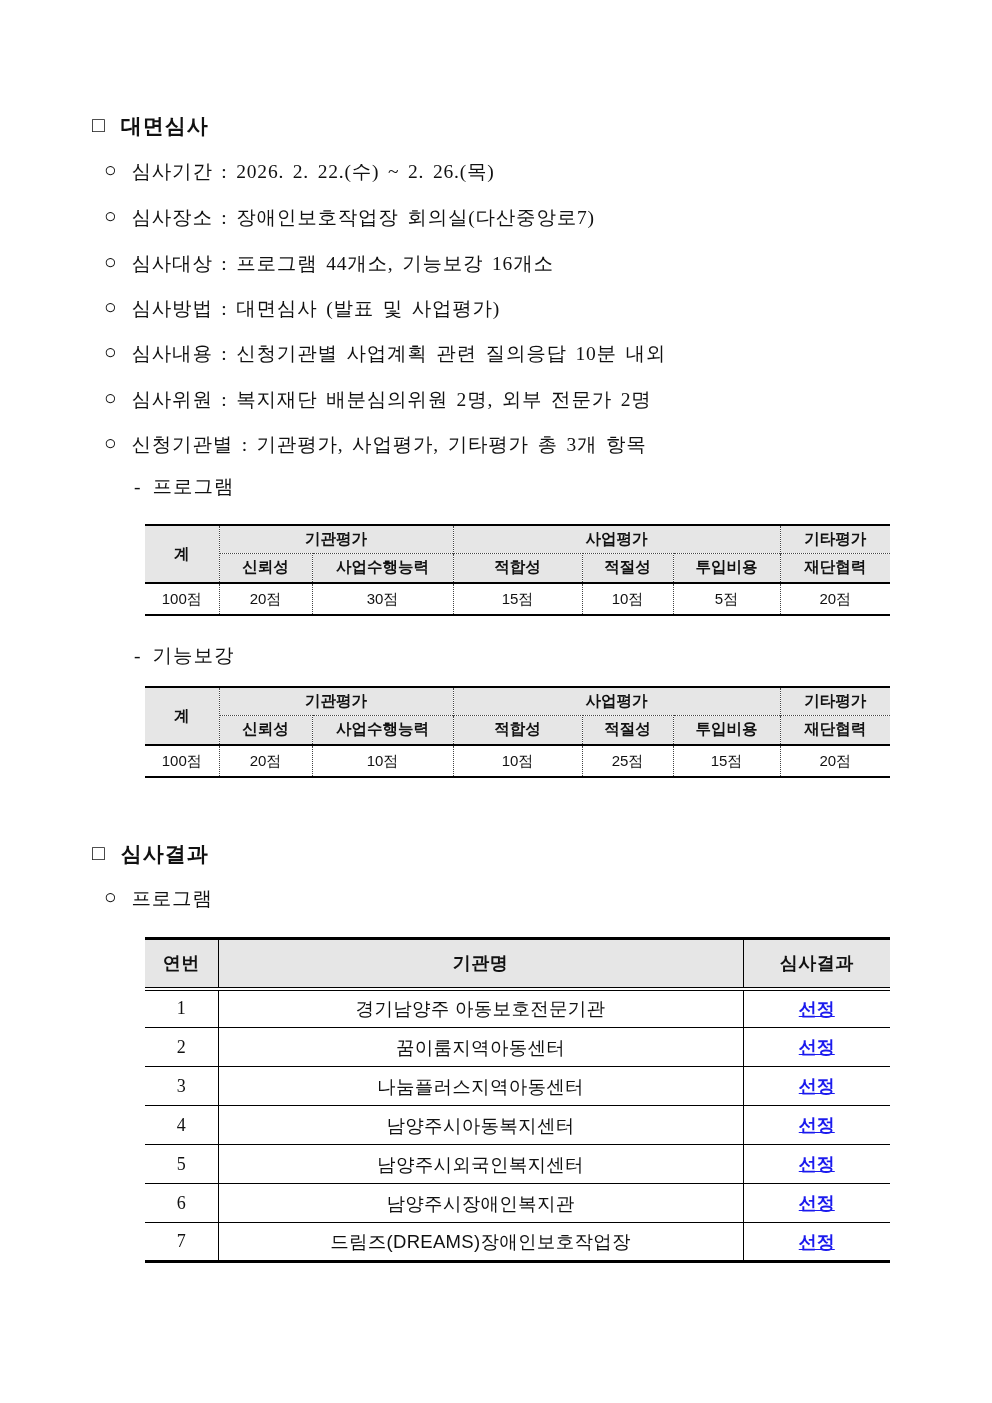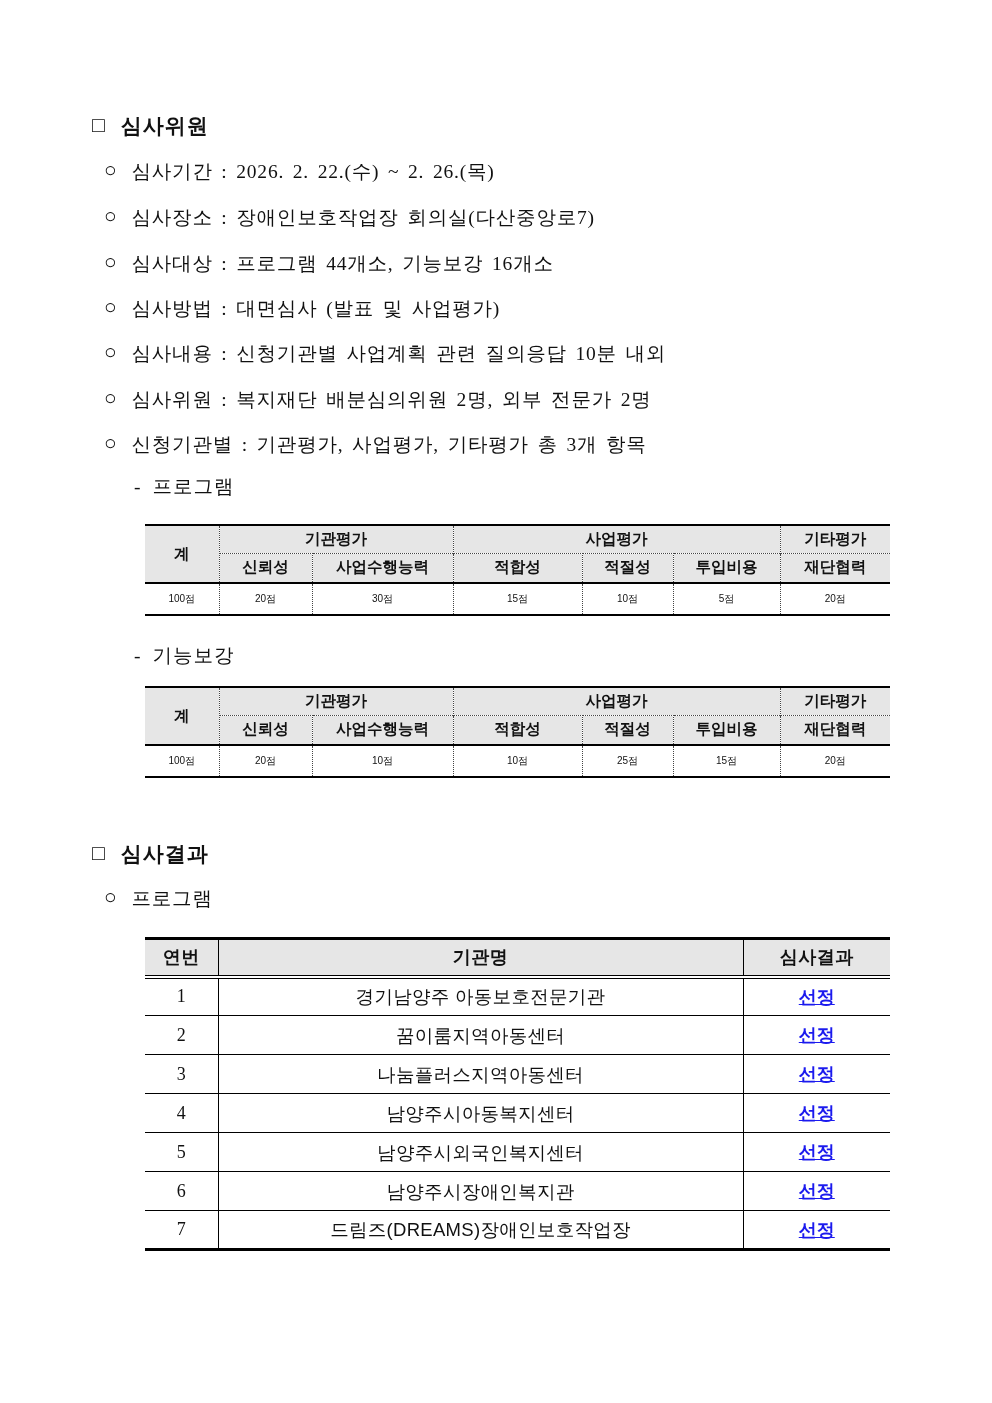"심사위원" span { text: 심사위원 -> 대면심사 }
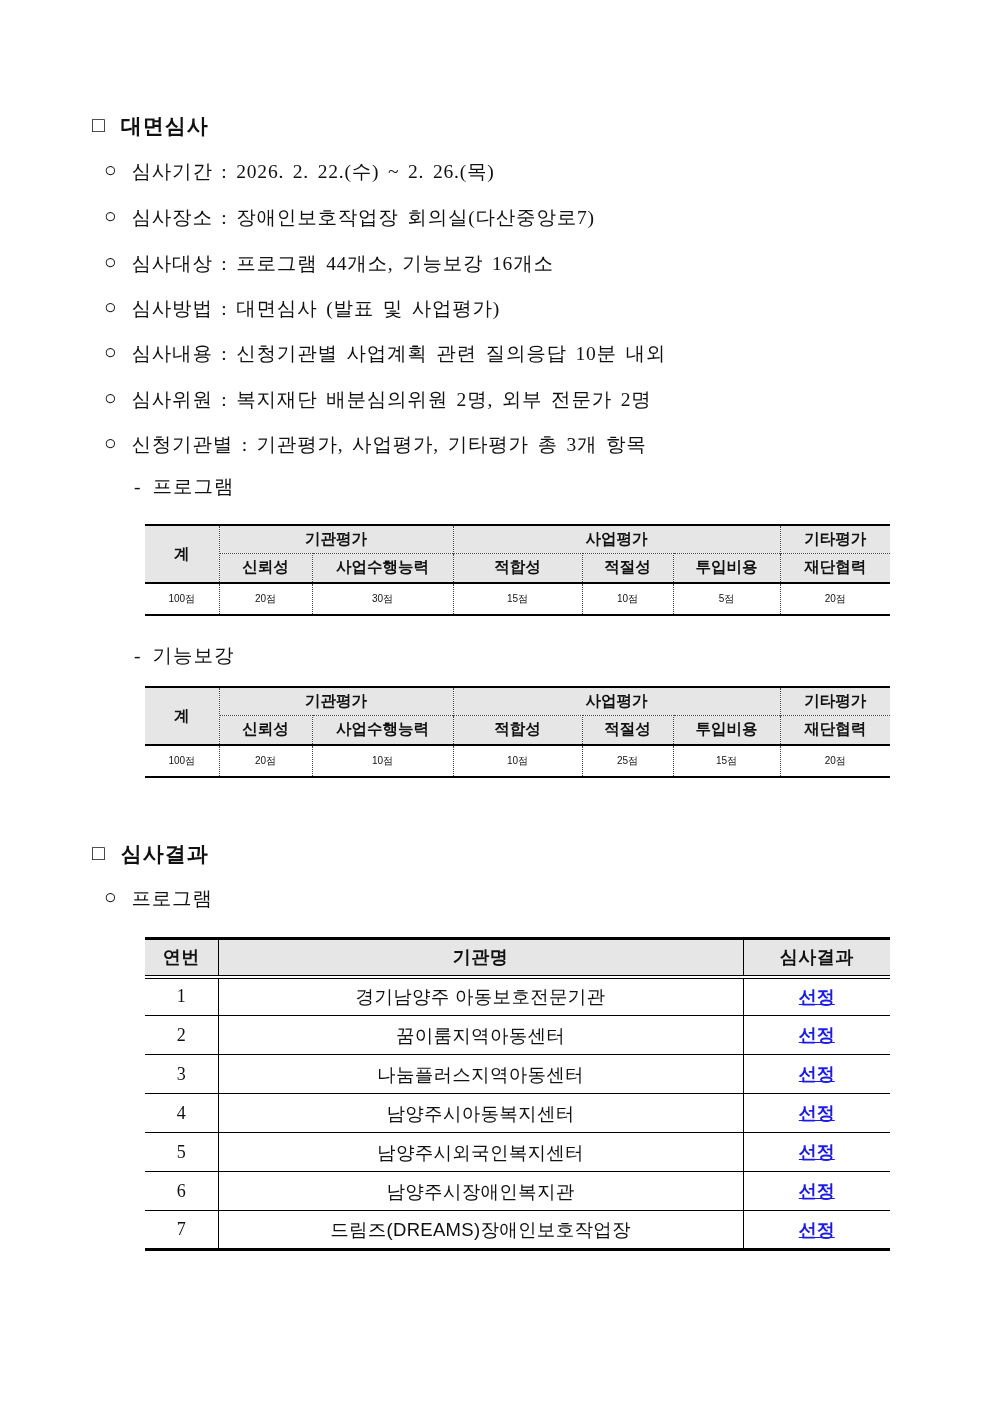"100점" .score-table .sdata td { font-size: 10px -> 15px }
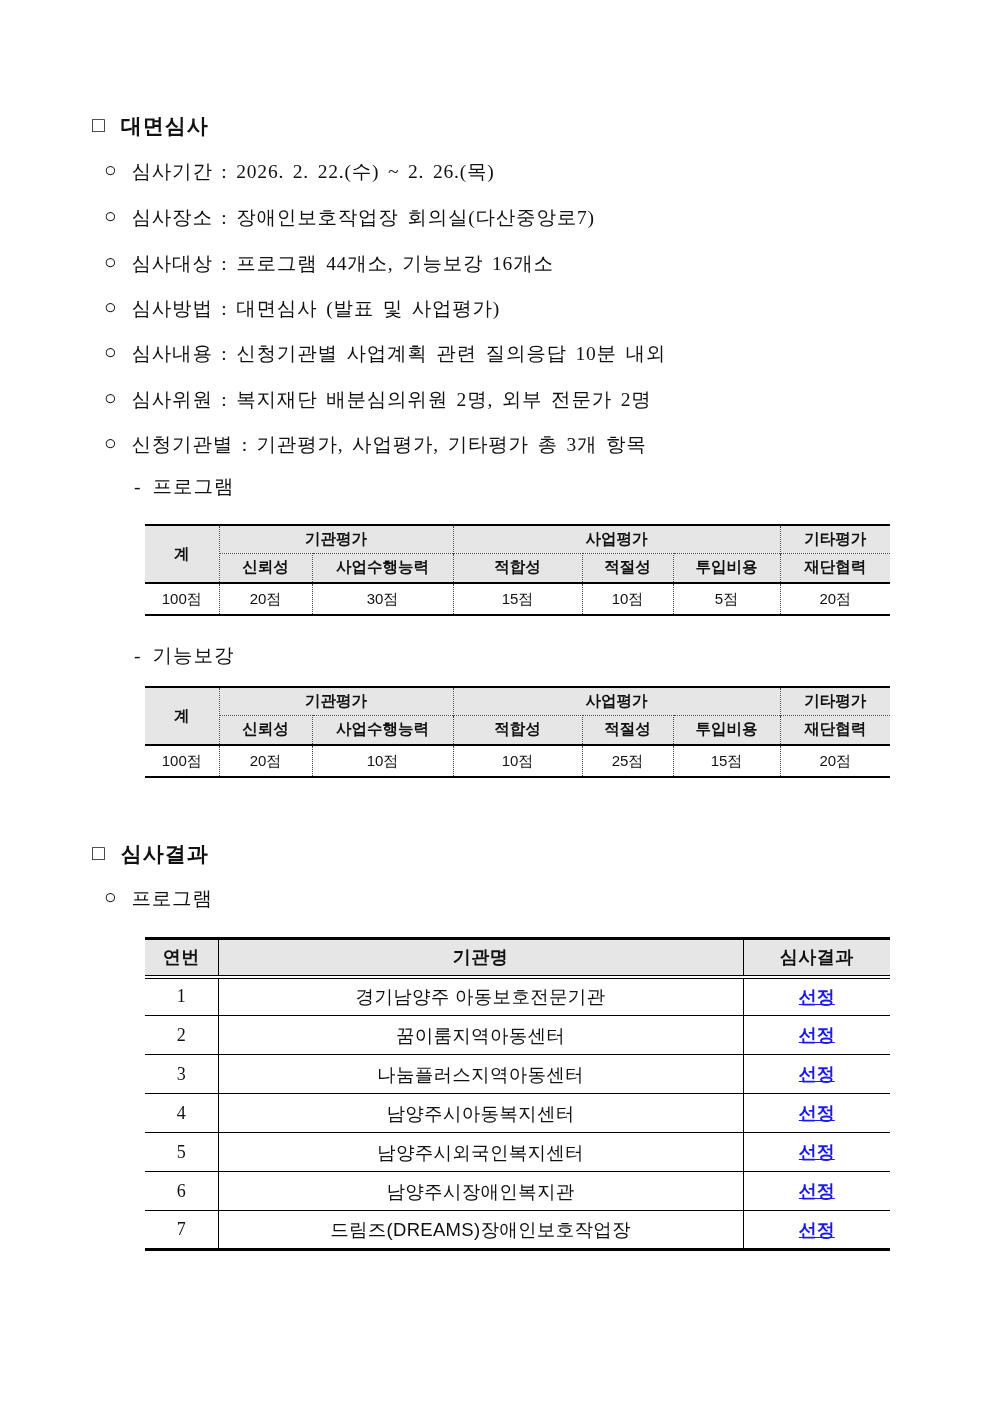"연번" .results-table thead td { height: 38px -> 50px }
